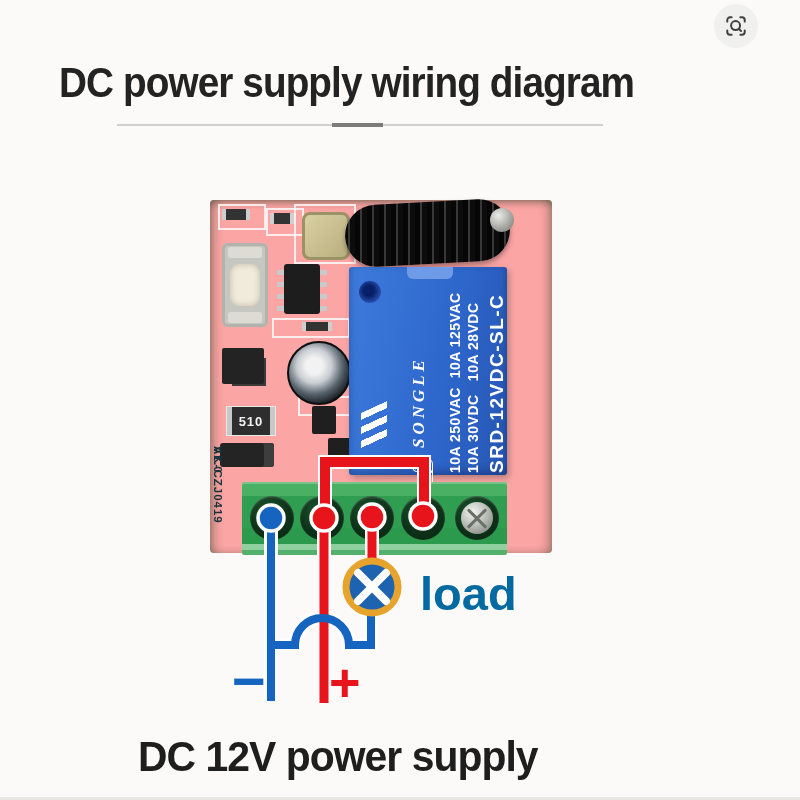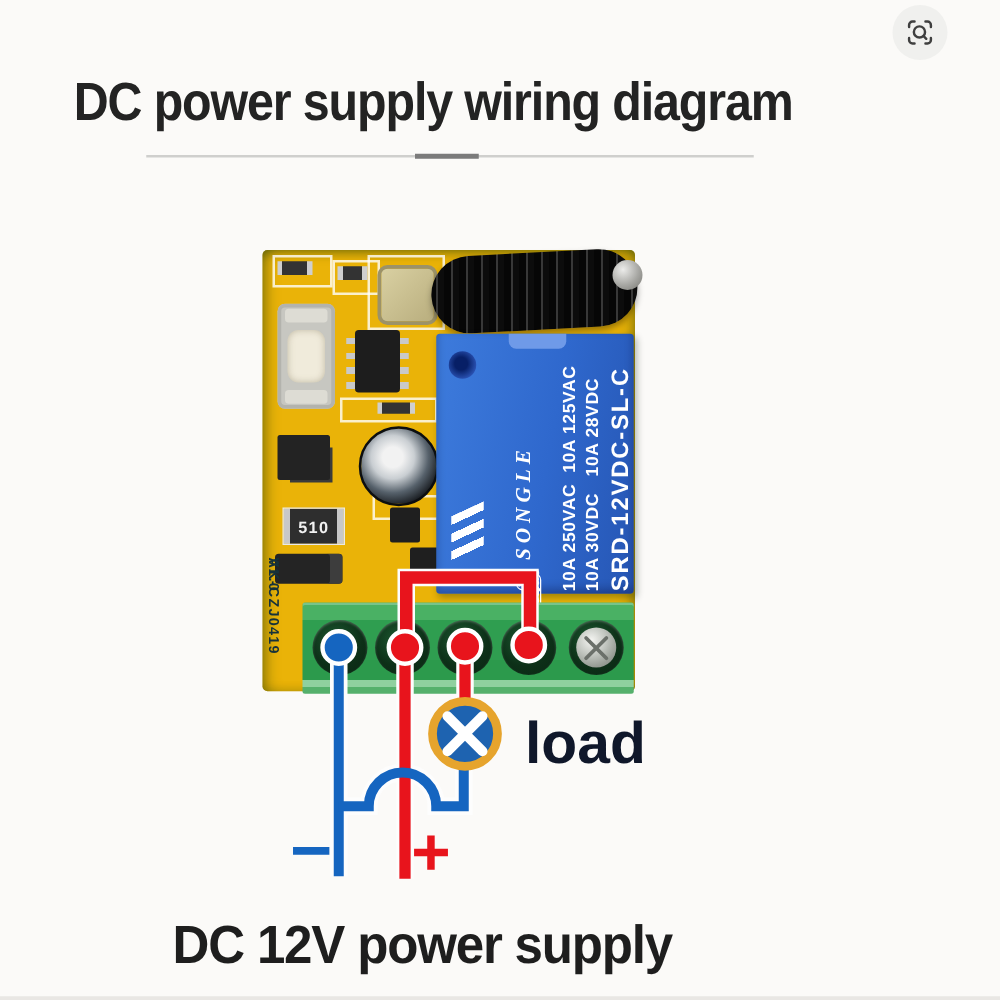"510" .board { background-color: #eab308 -> #fca5a5; padding-left: none -> 44px }
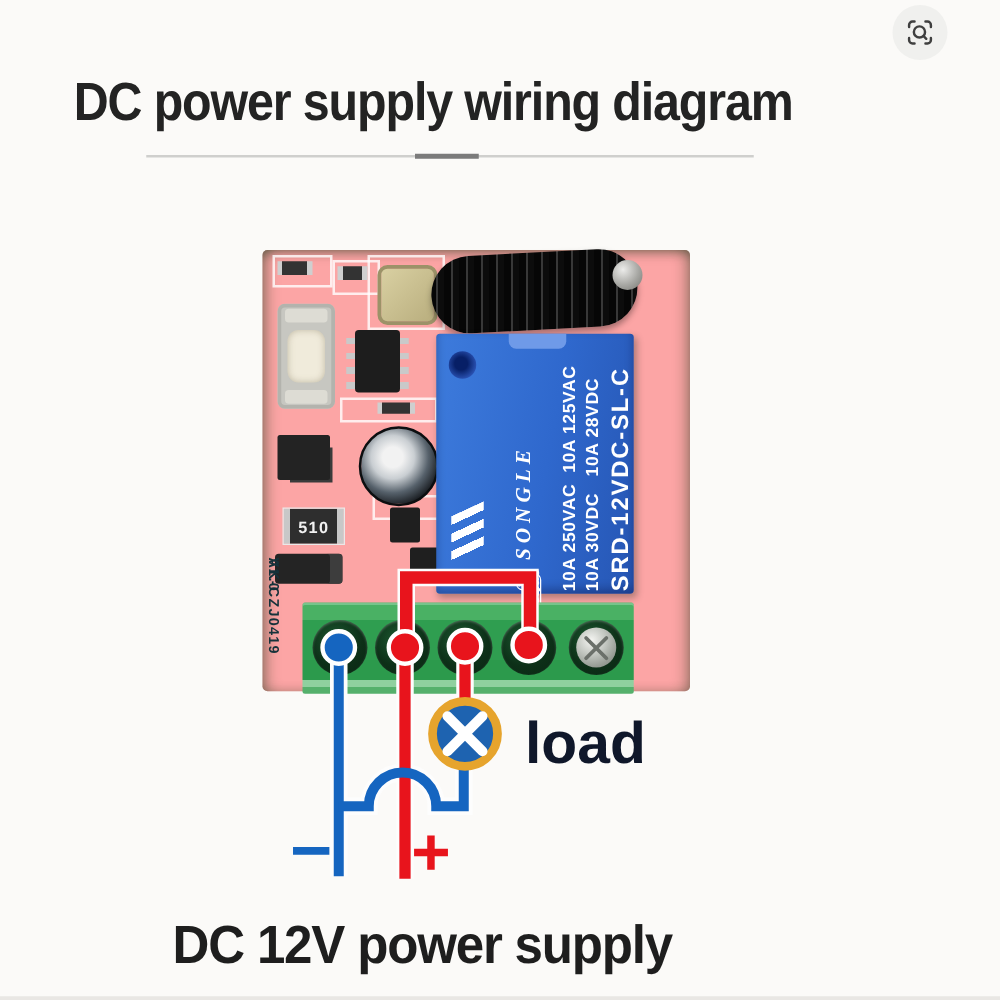"load" .load-label { color: #0f172a -> #0369a1 }
